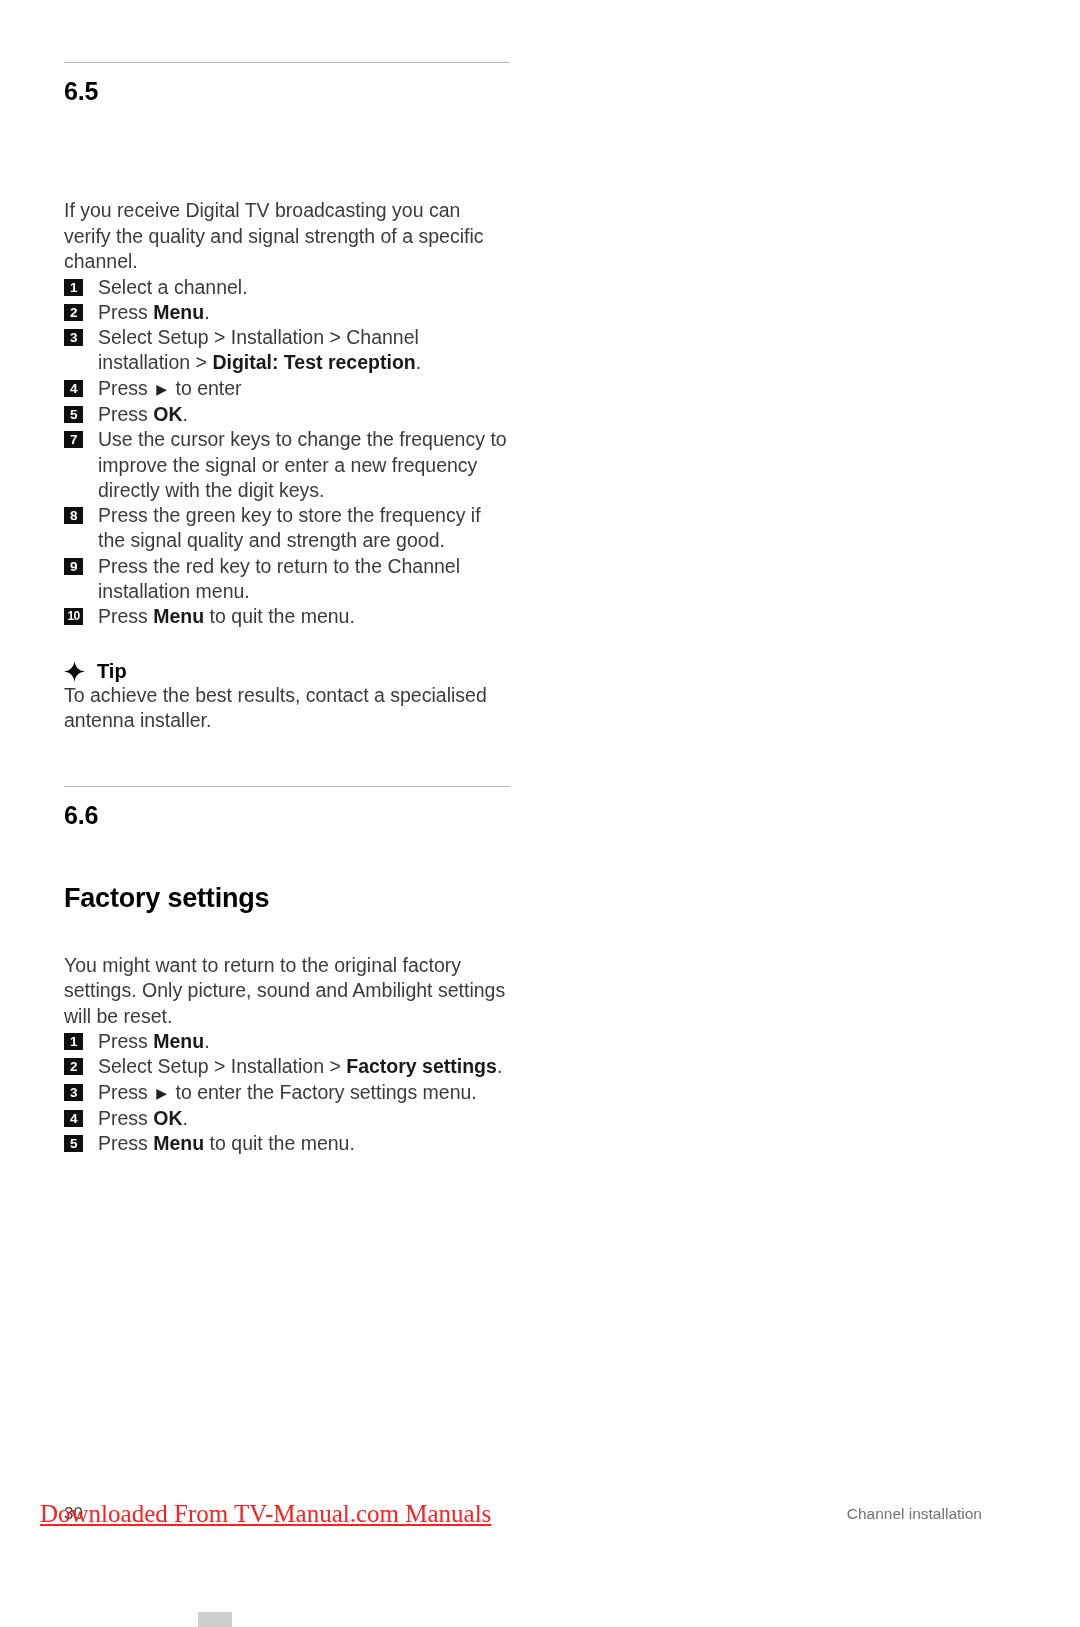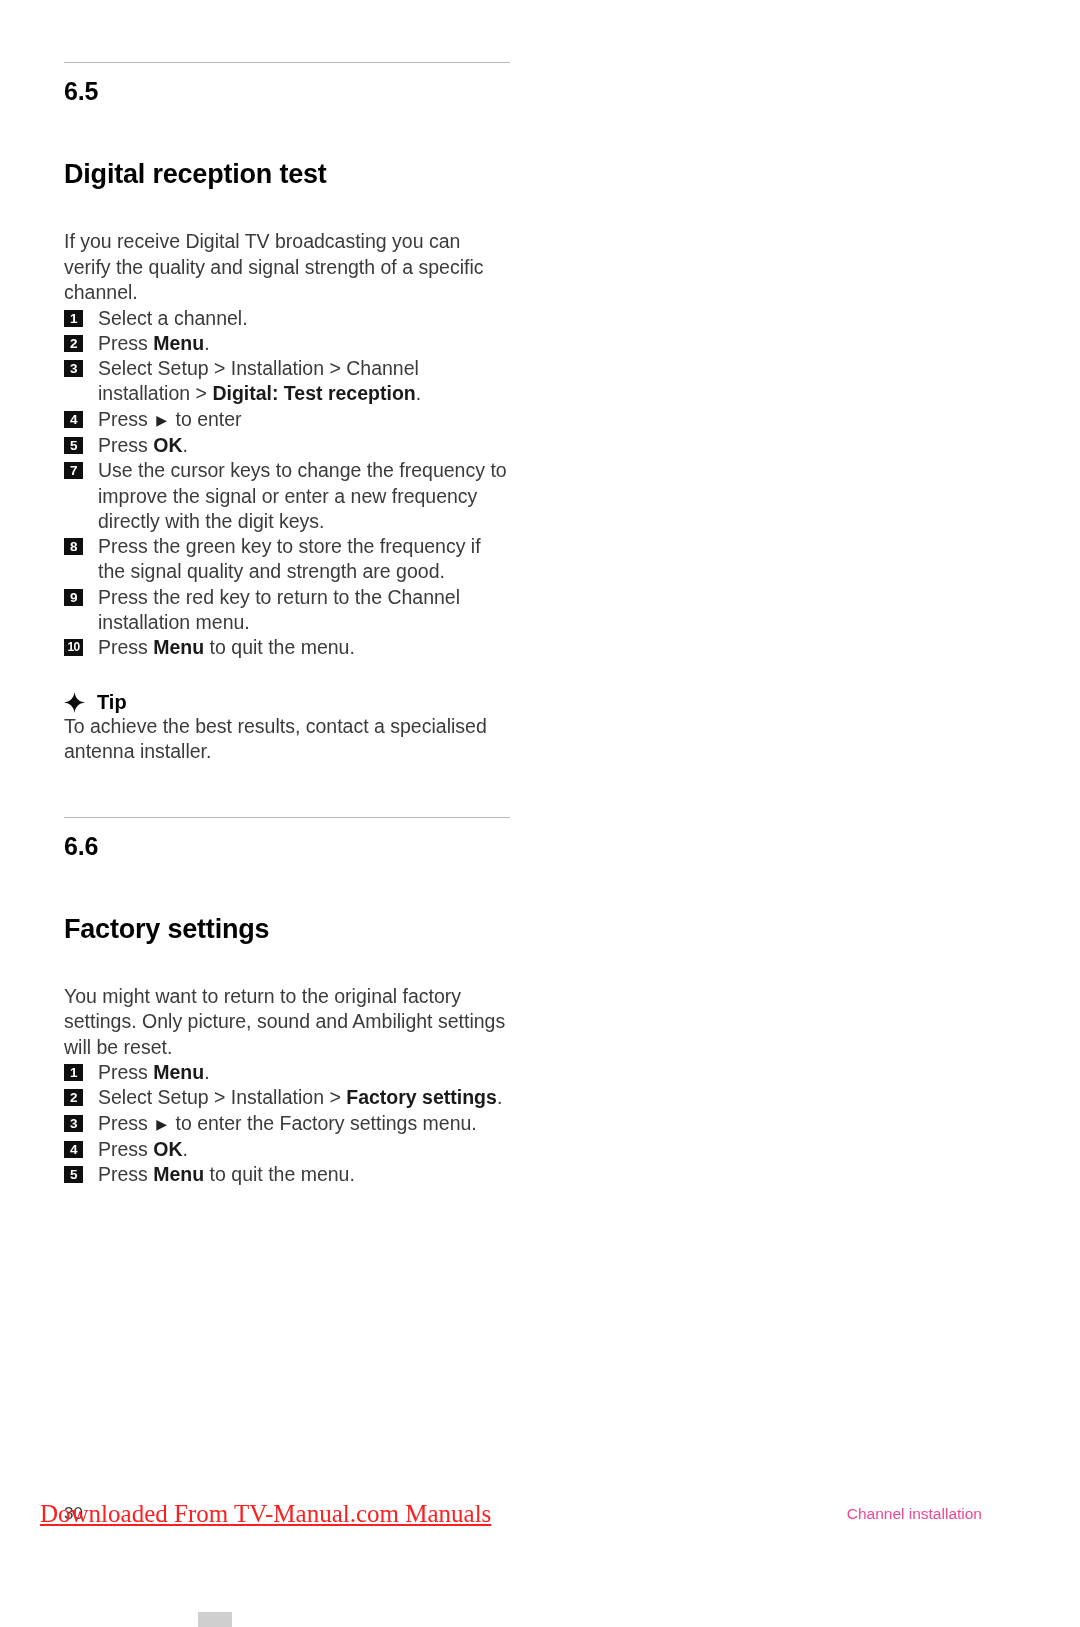"Digital reception test" span.section-title { html: <span>Digital reception test</span> -> none }
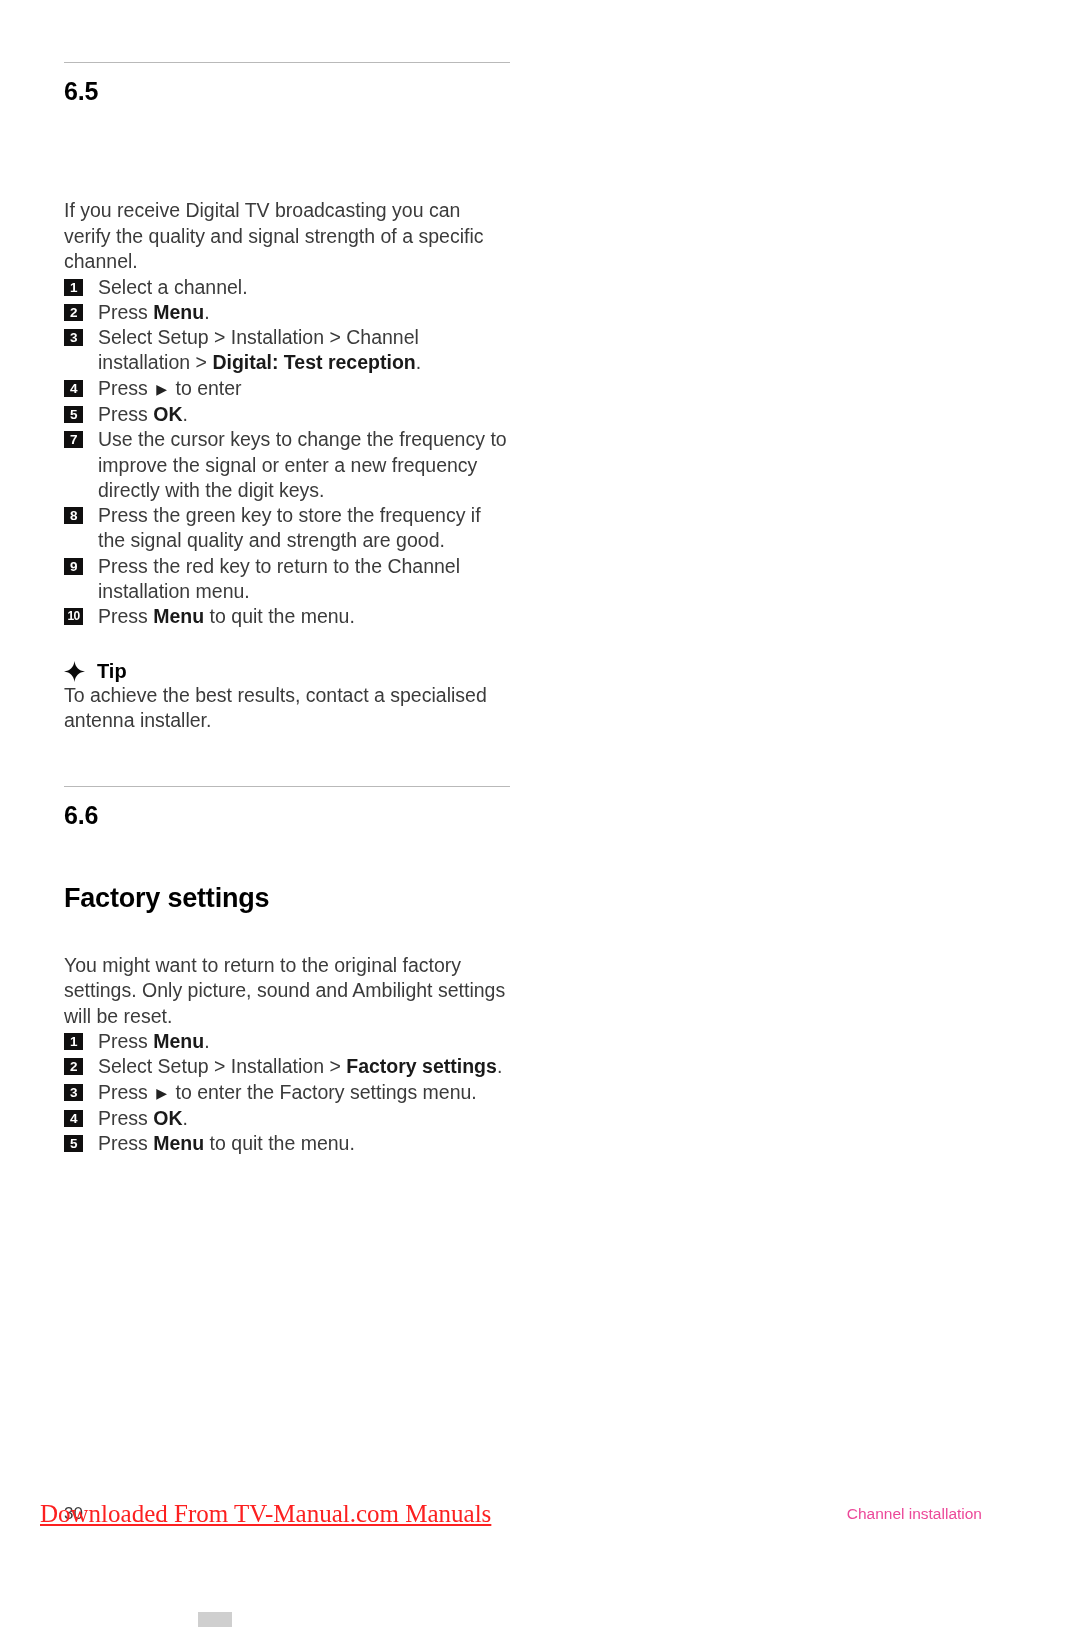"Channel installation" .footer-right { color: #ec4899 -> #737373 }
